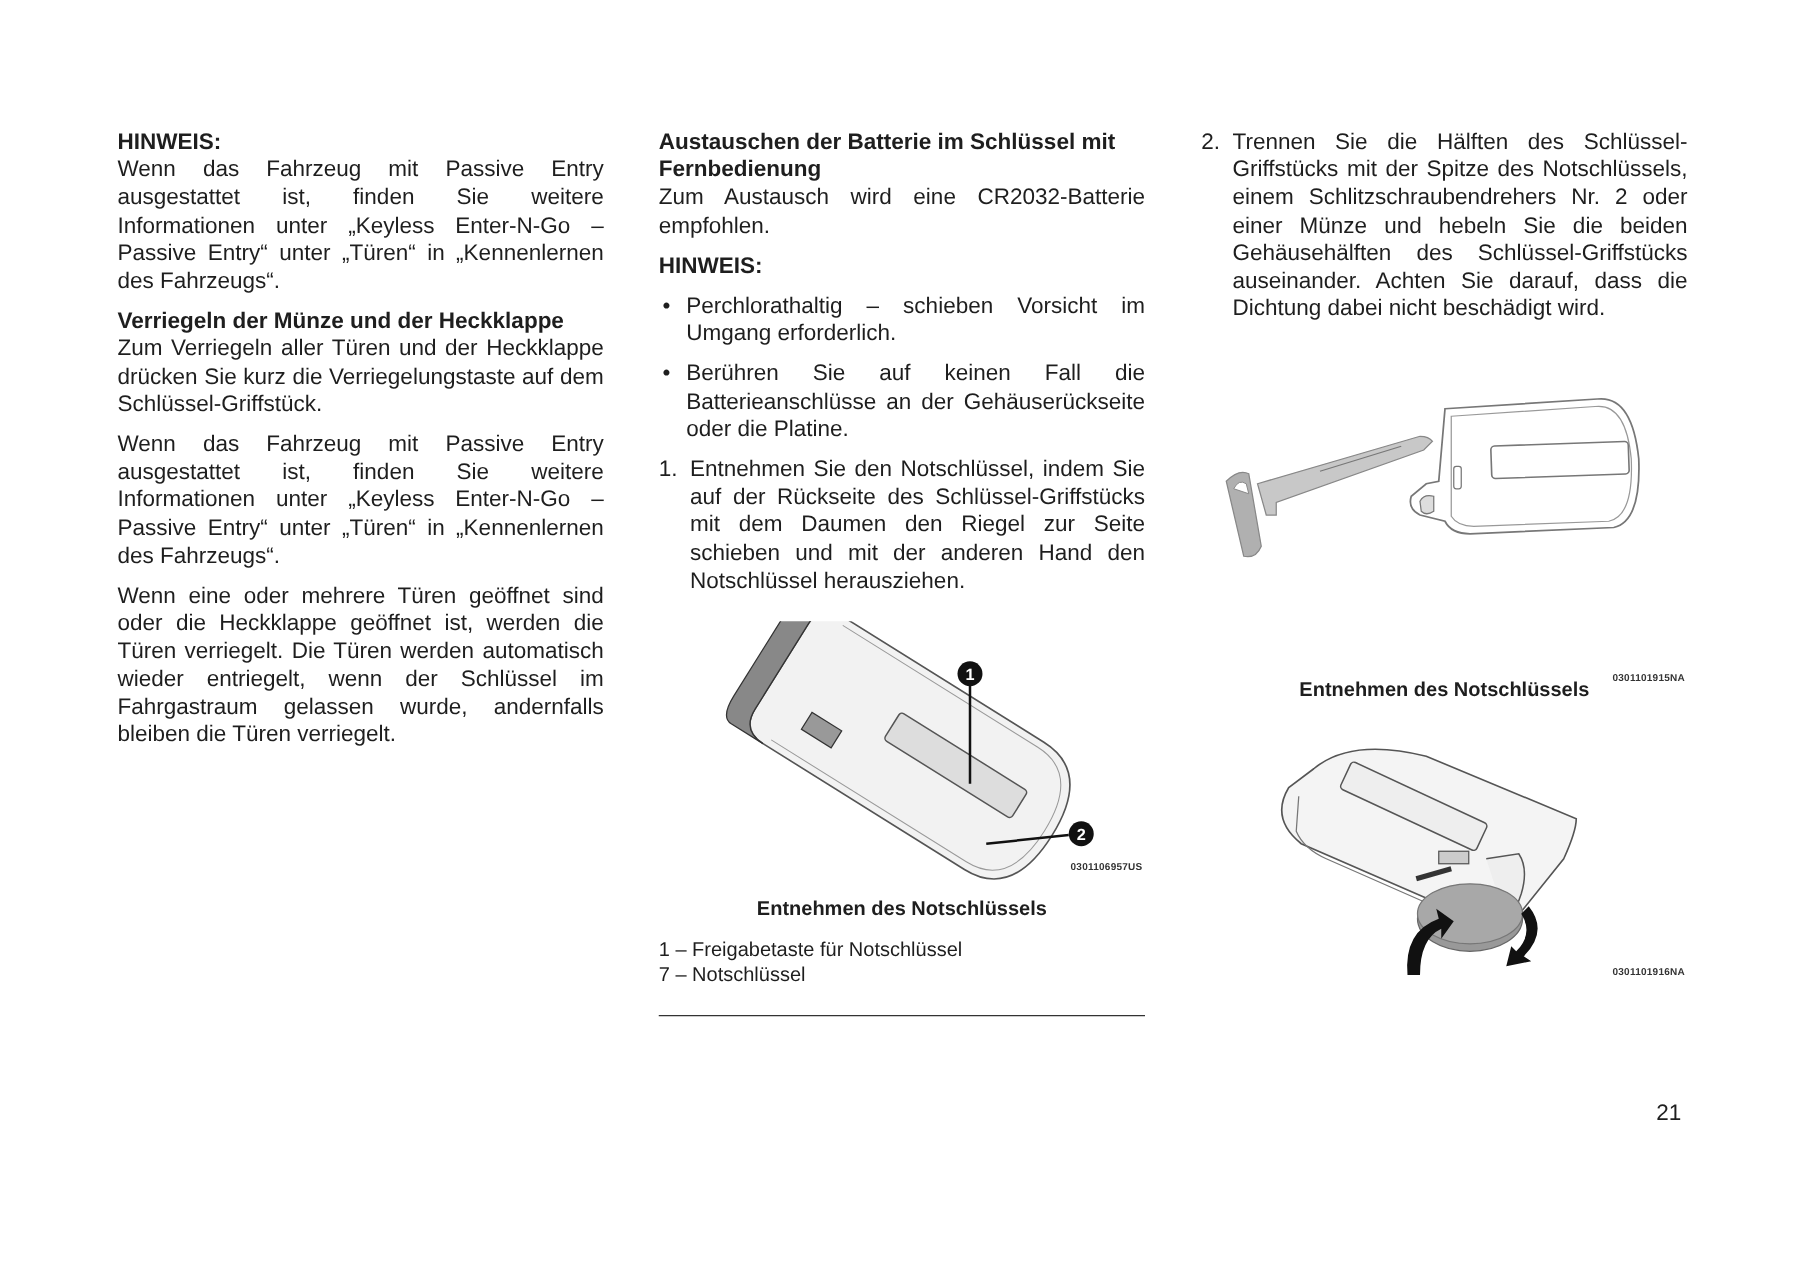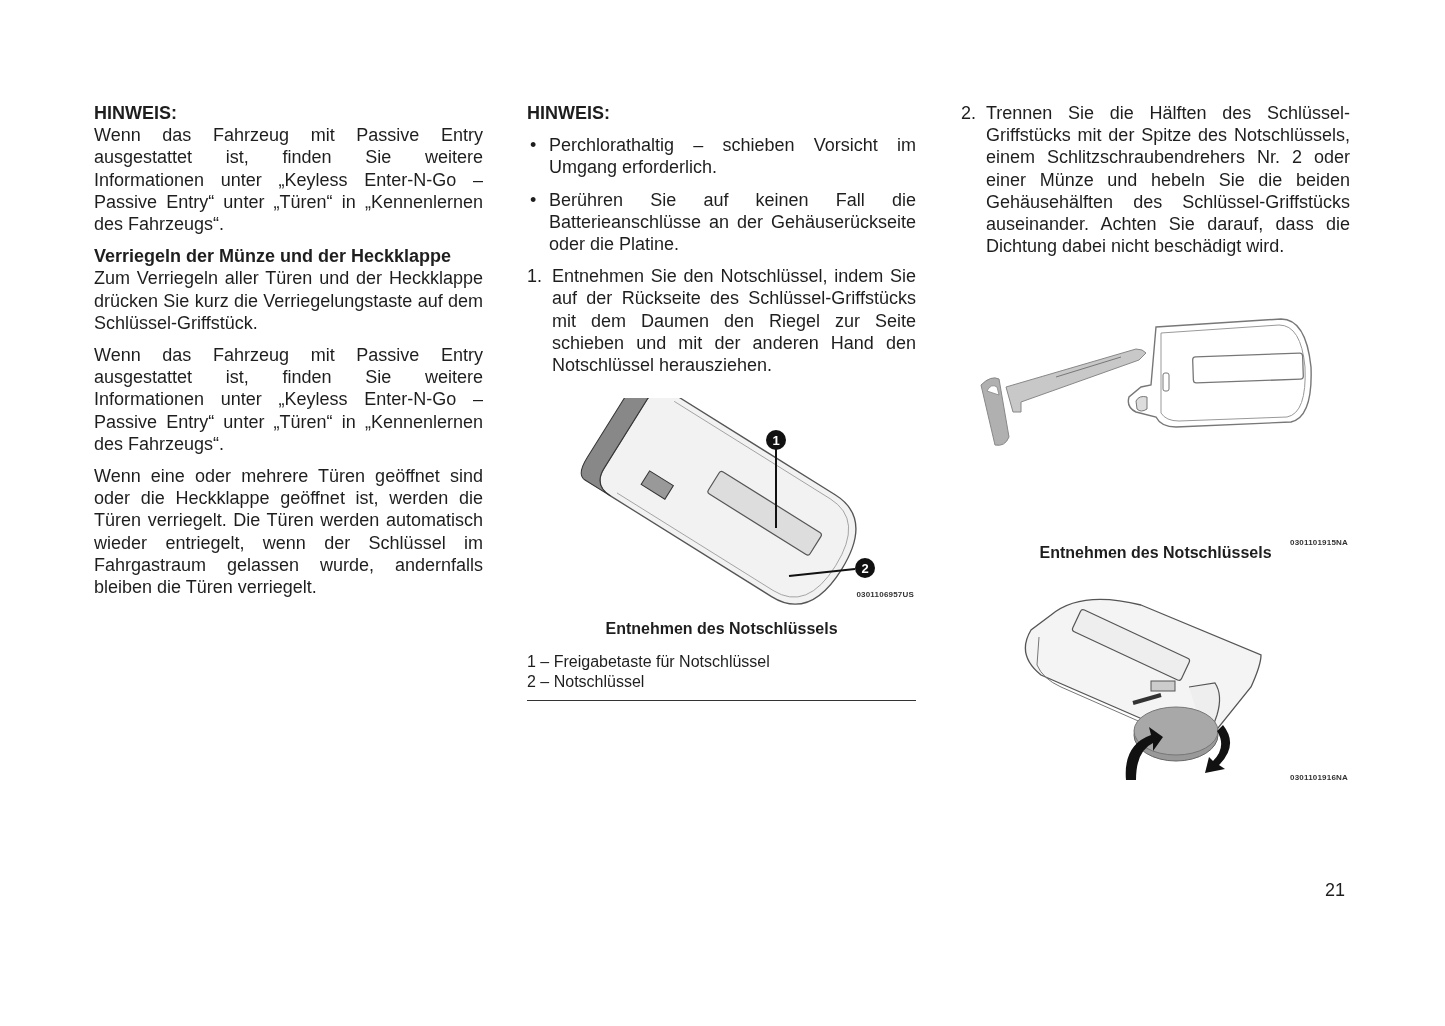"Austauschen der Batterie im Schlüssel" div.block { html: none -> <div> <div>Austauschen der Batterie im Schlüssel mit Fernbedienung</div> <p>Zum Austausch wird eine CR2032-Batterie empfohlen.</p> </div> }
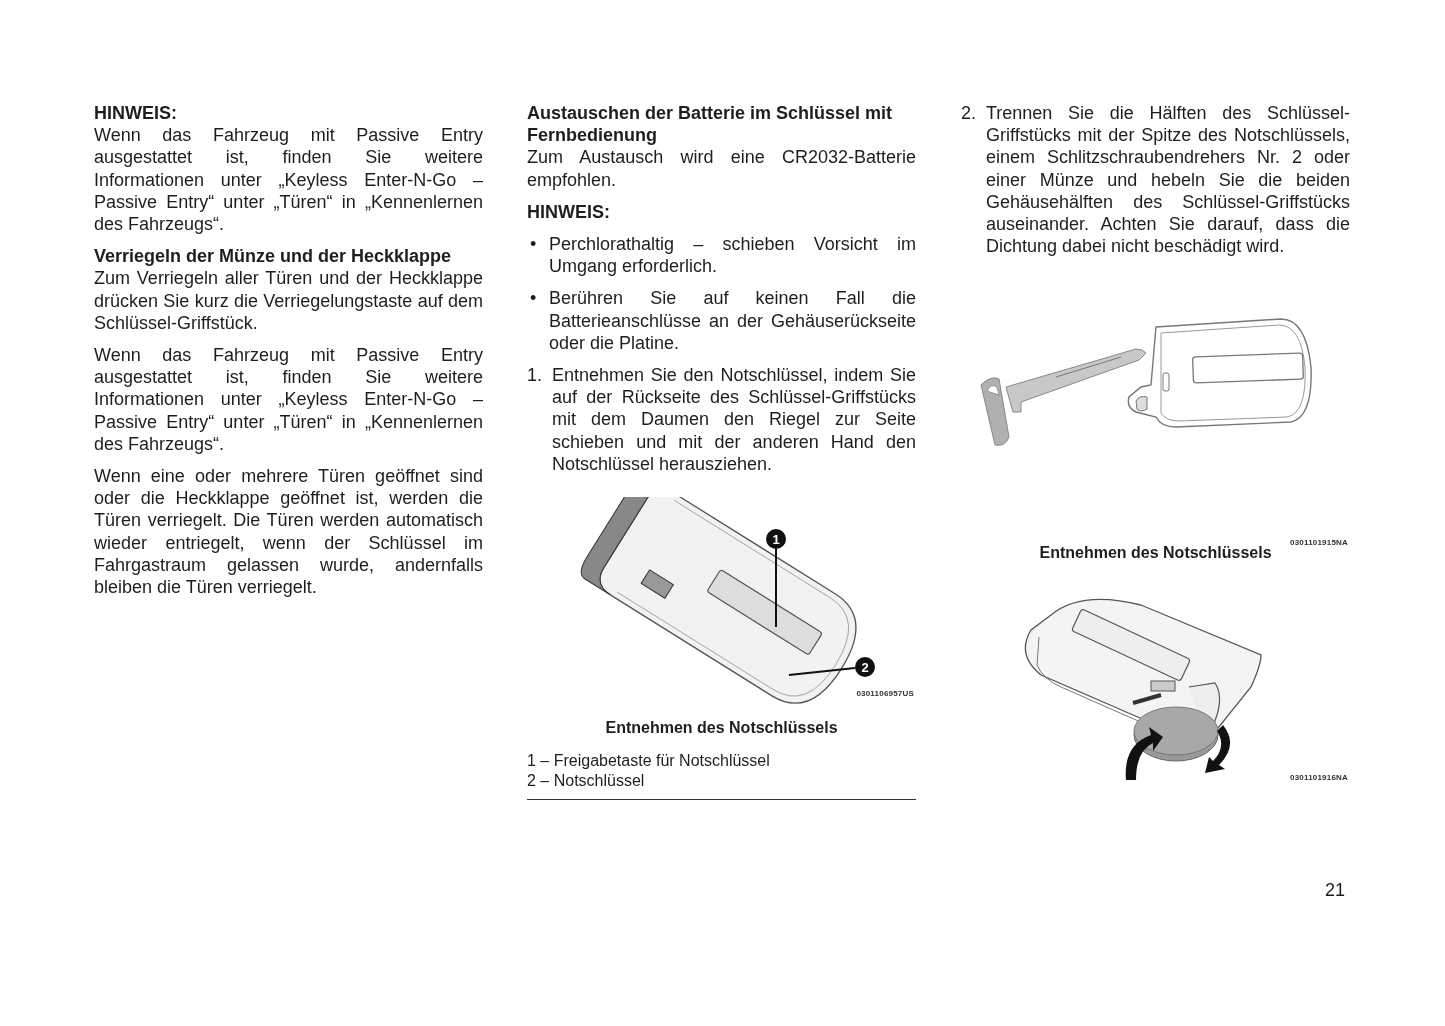"1 – Freigabetaste für Notschlüssel" .legend { padding-bottom: 8px -> 21px }
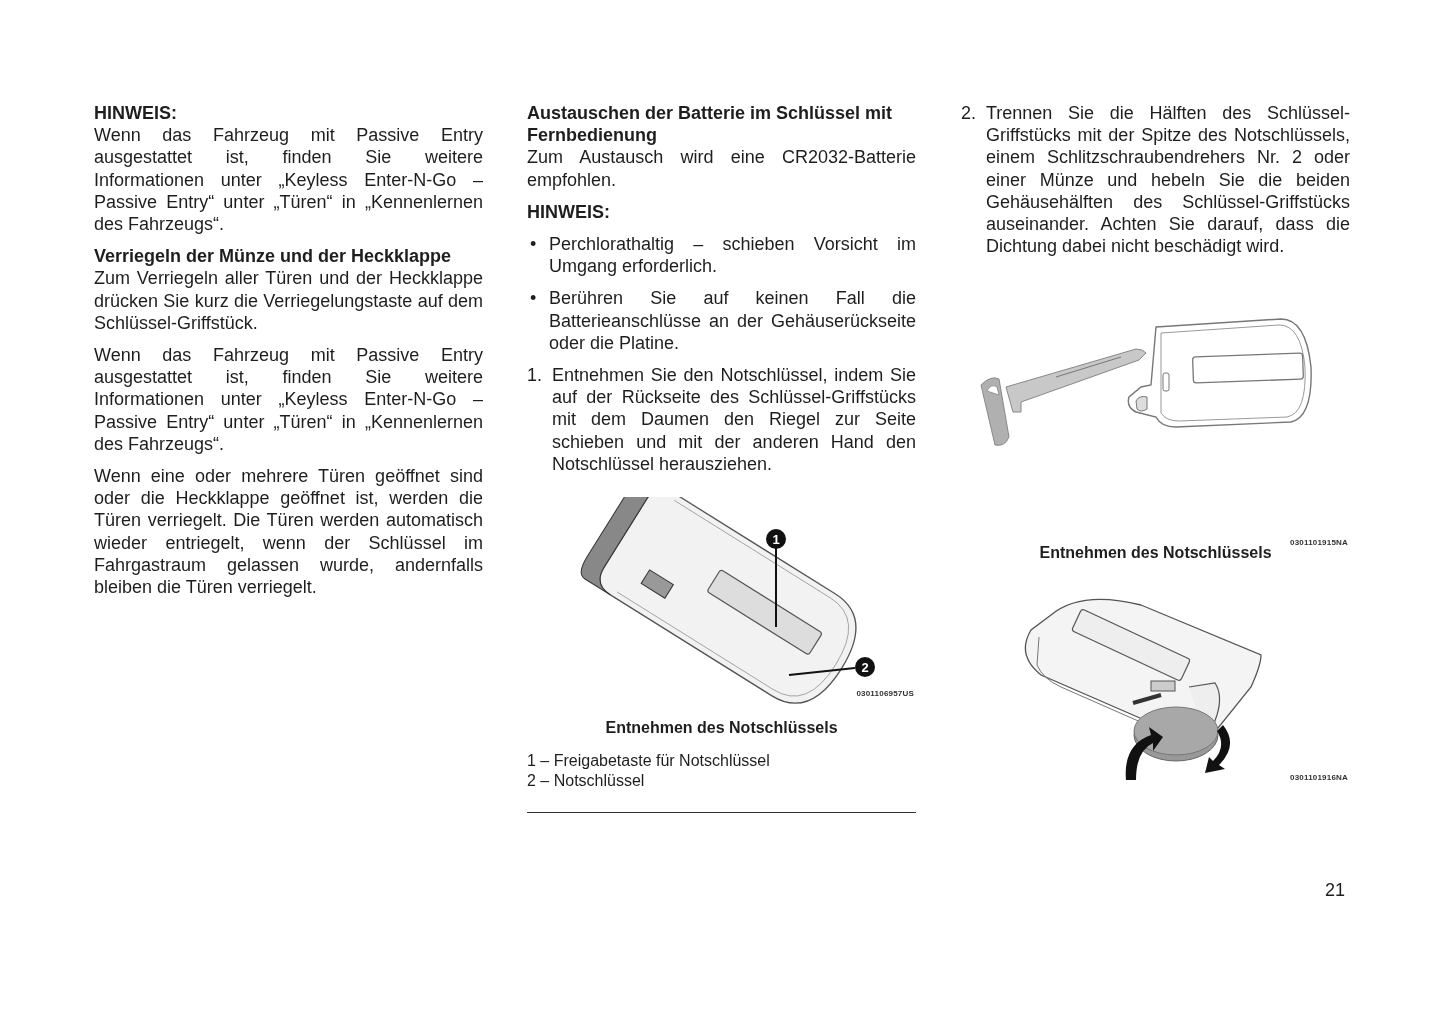"2 – Notschlüssel" div { text: 2 -> 7 }
